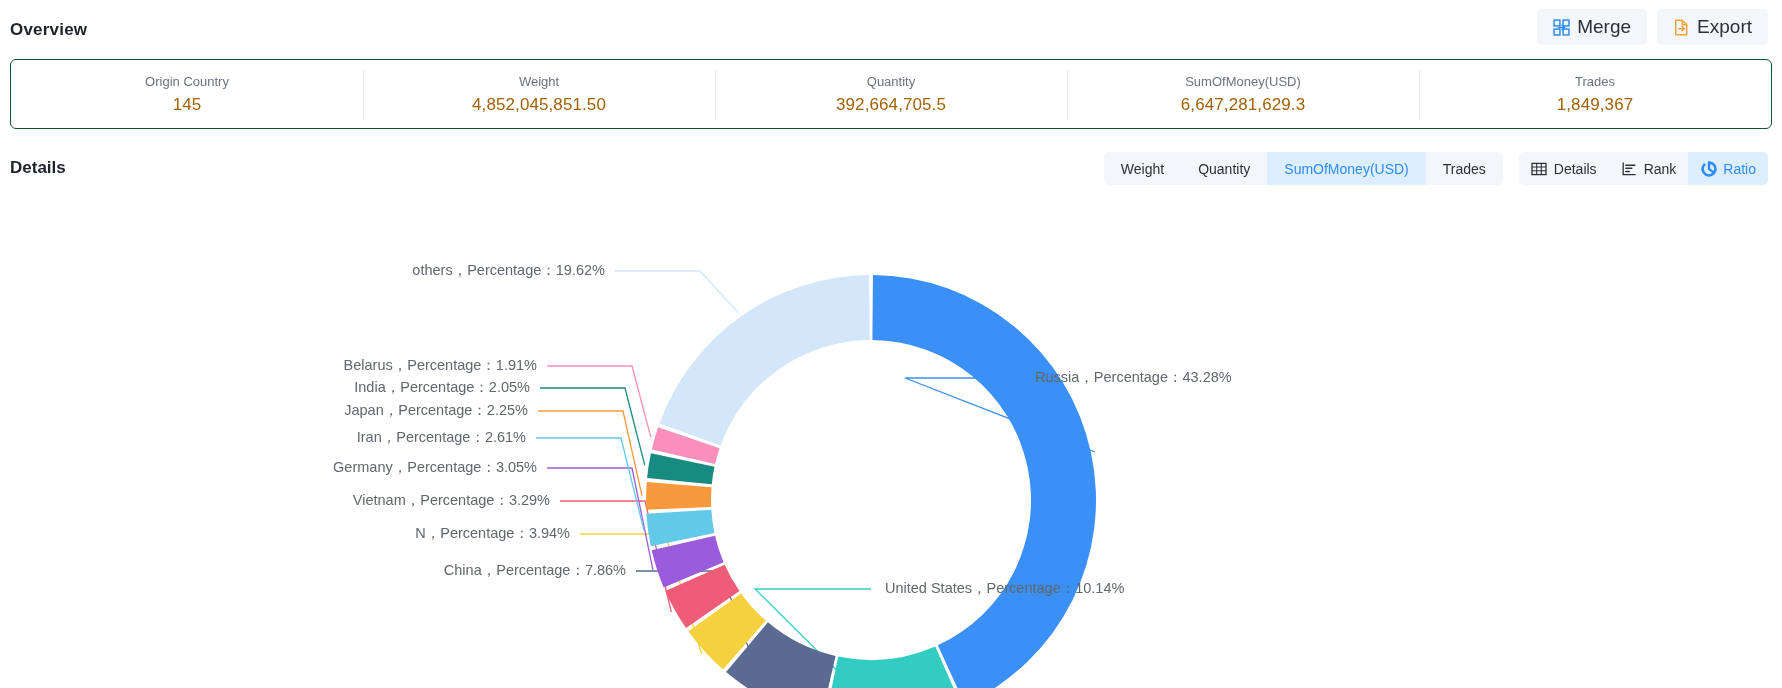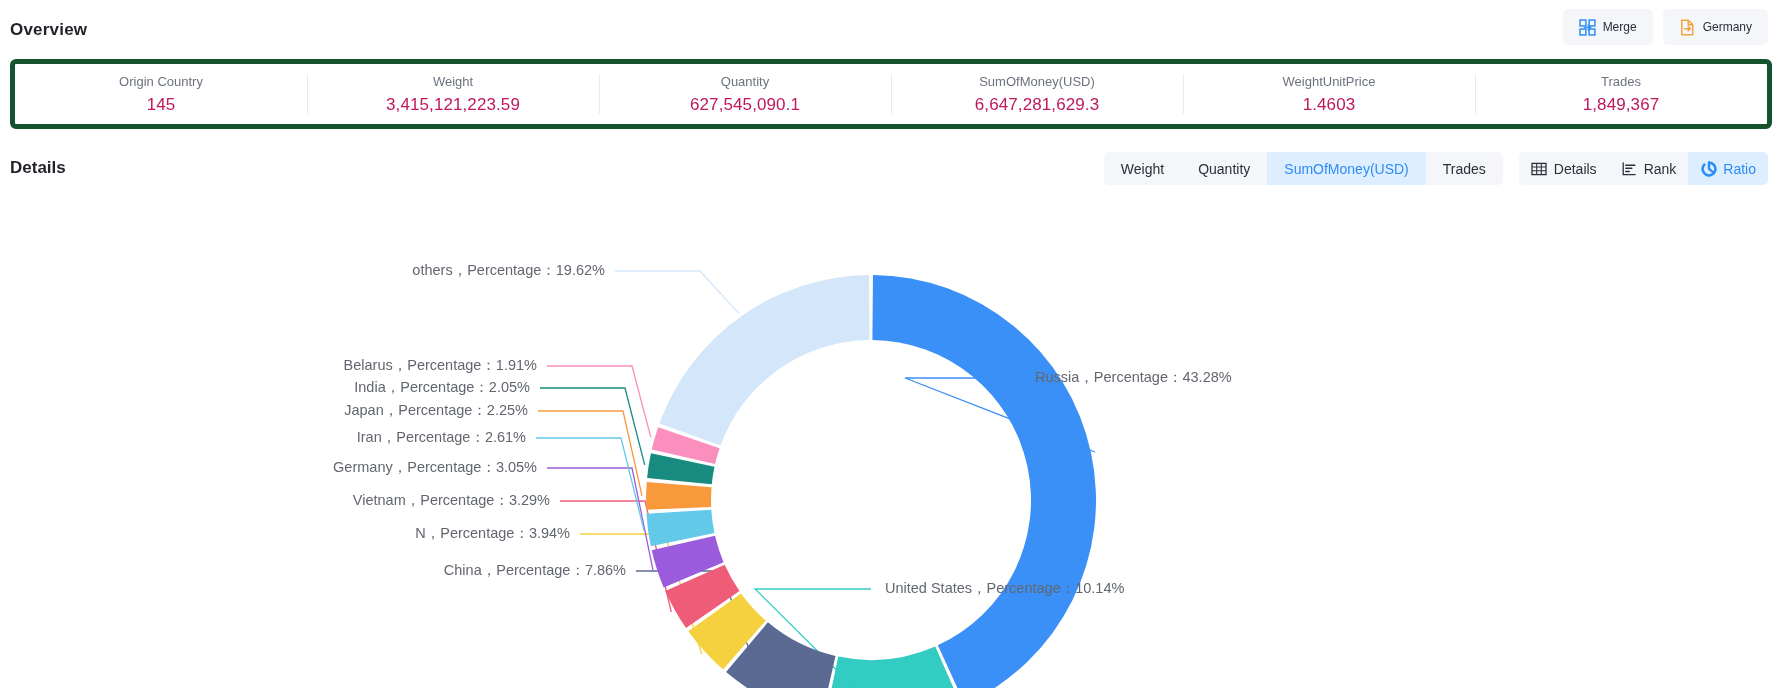"Merge" .btn { font-size: 12px -> 19px }
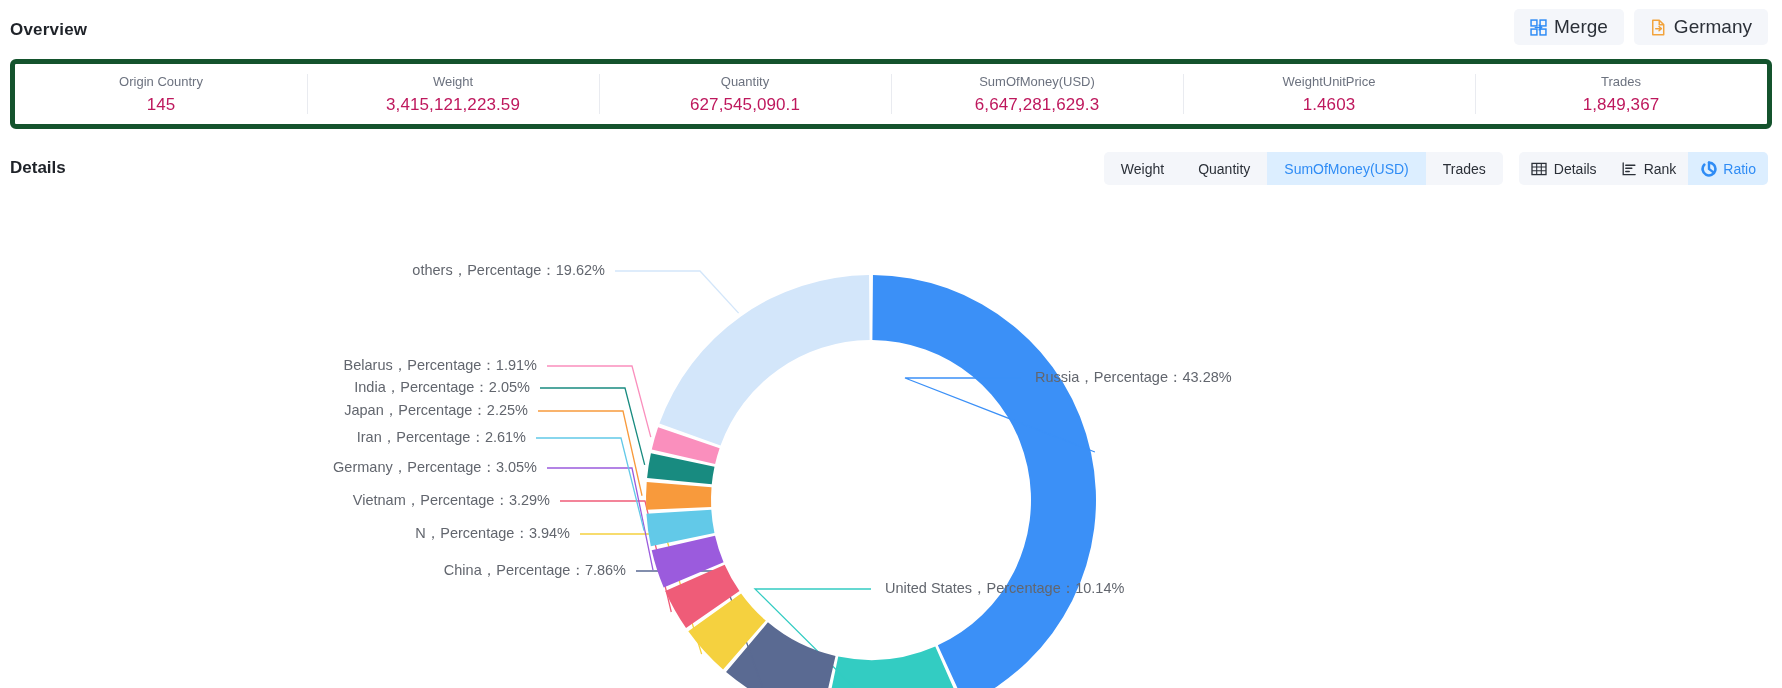"Germany" span { text: Germany -> Export }
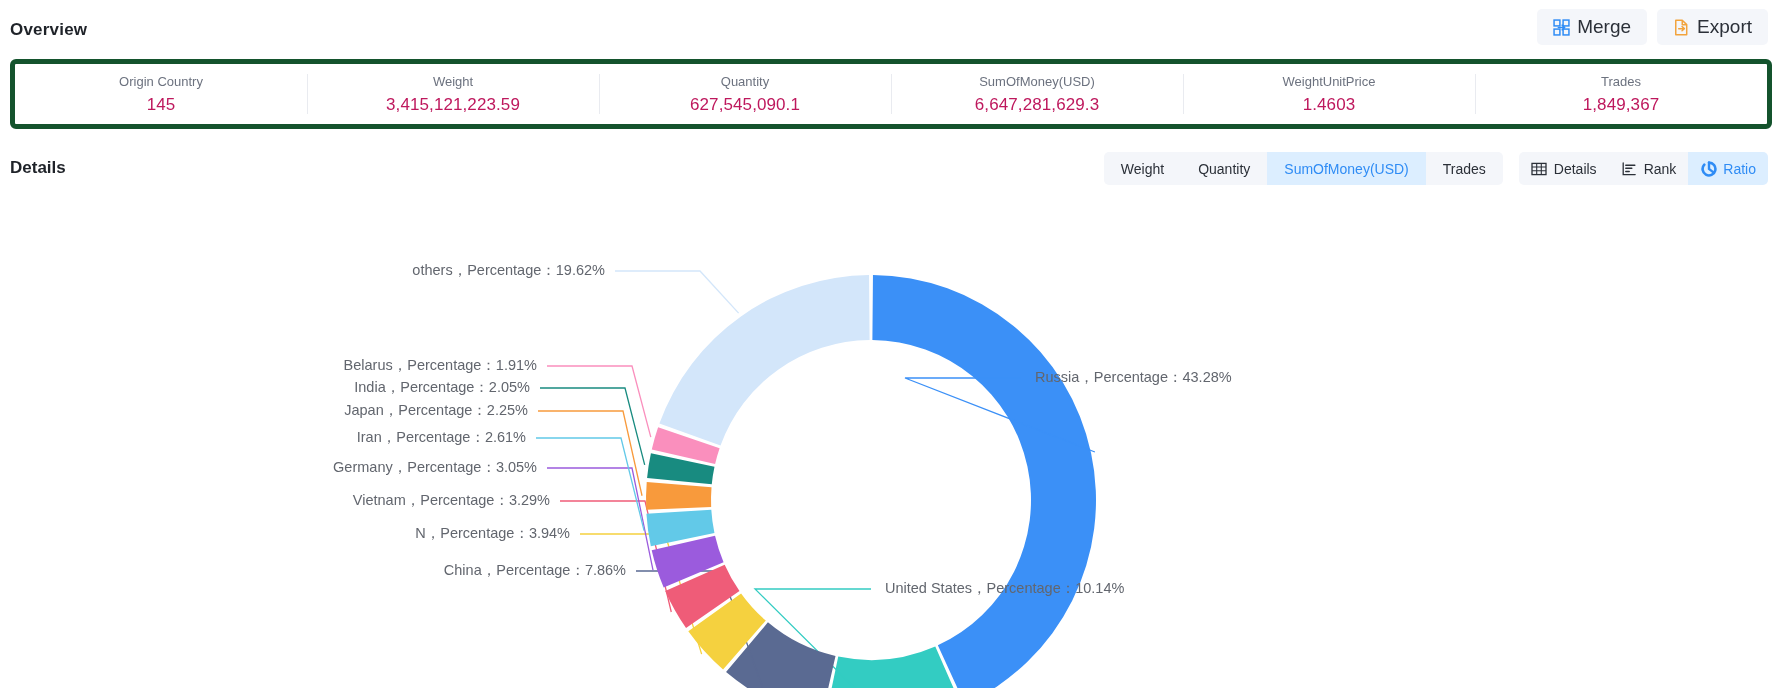"Origin Country" .stats-card { border: 5px solid #14532d -> 1px solid #14532d }
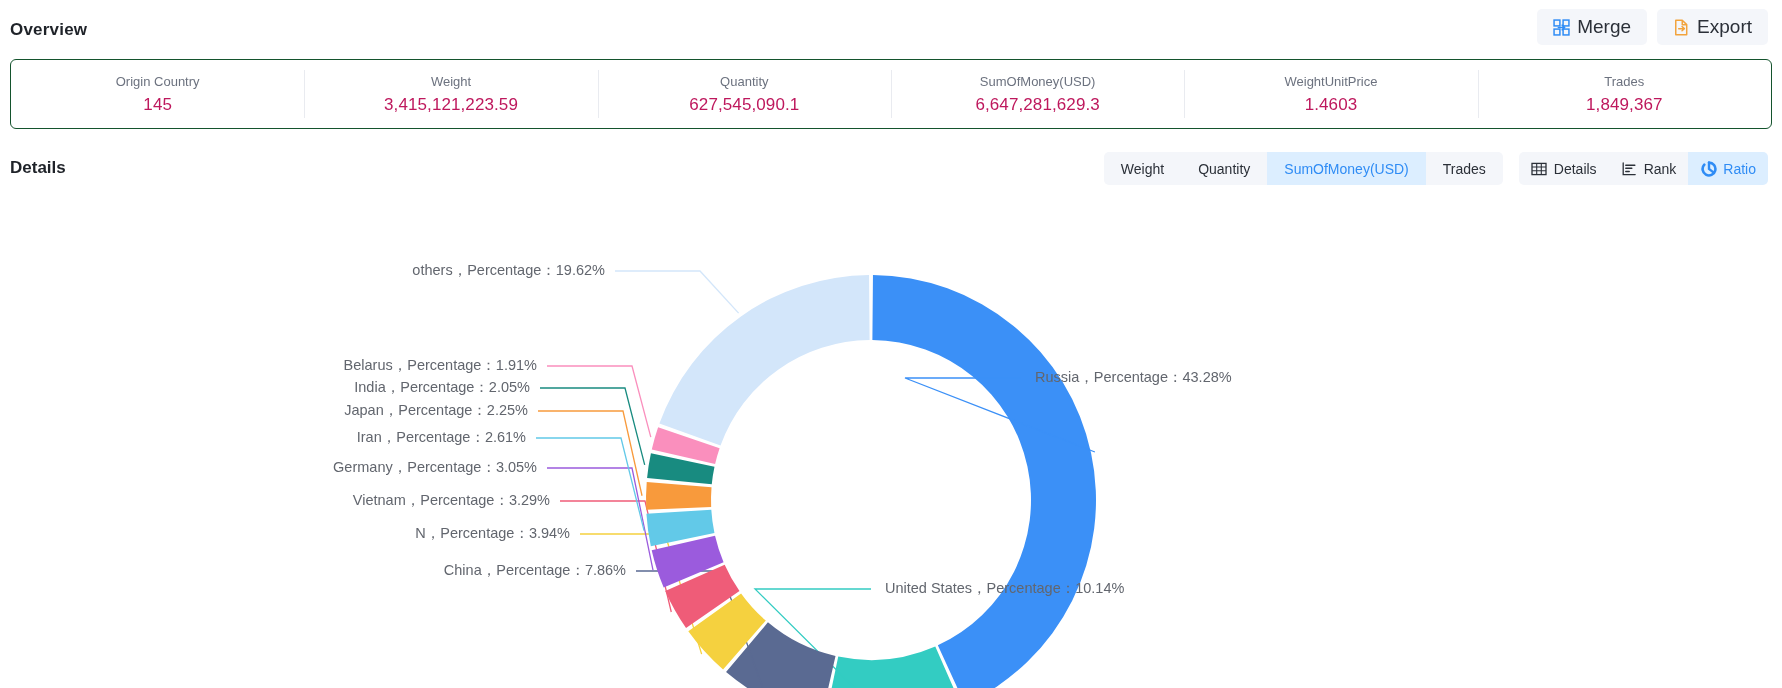"WeightUnitPrice" div.stat { html: <div> <div>WeightUnitPrice</div> <div>1.4603</div> </div> -> none }
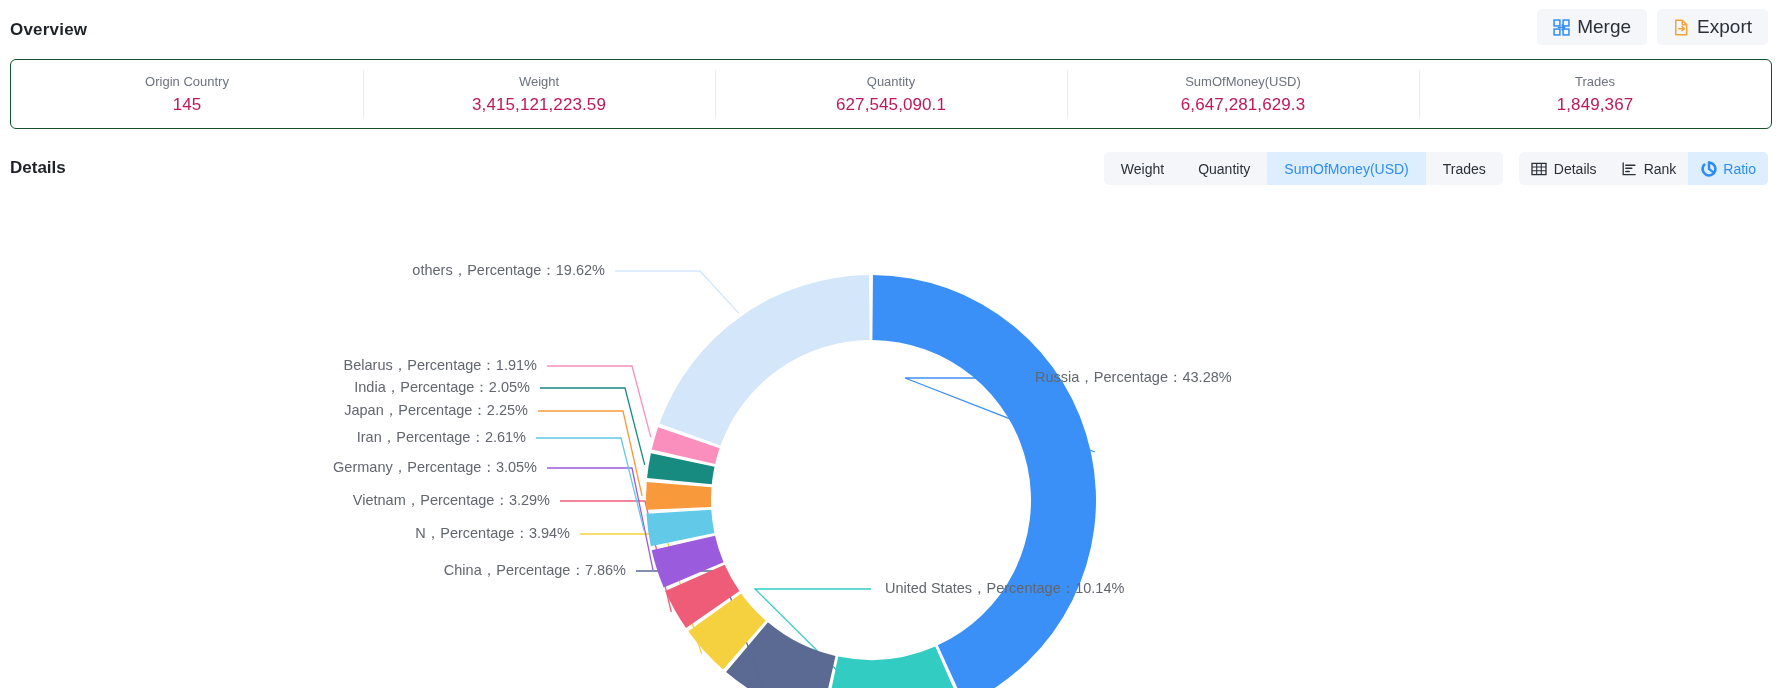"145" .stat-value { color: #be185d -> #a16207 }
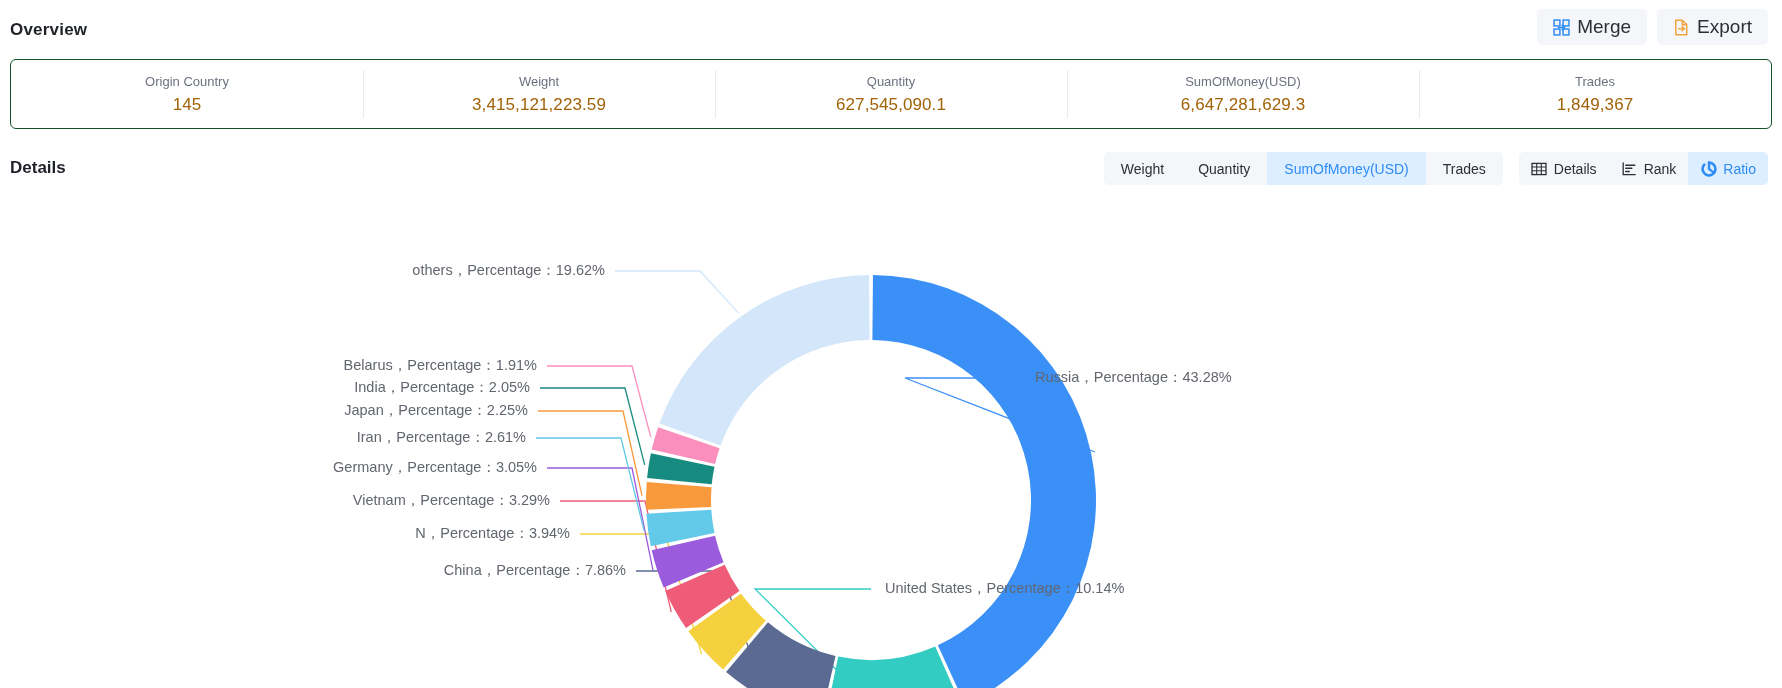"3,415,121,223.59" div.stat-value { text: 3,415,121,223.59 -> 4,852,045,851.50 }
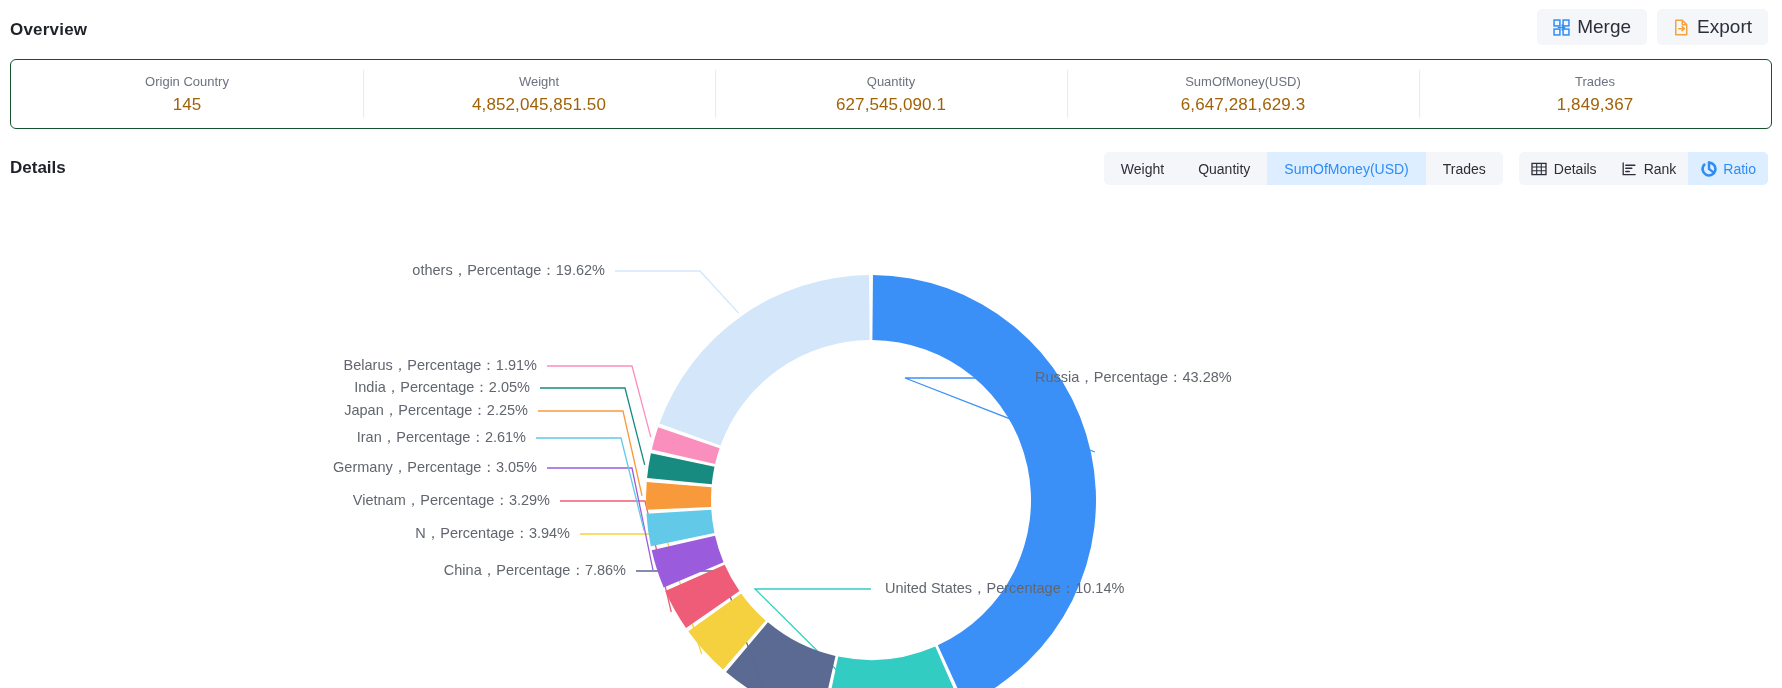"627,545,090.1" div.stat-value { text: 627,545,090.1 -> 392,664,705.5 }
